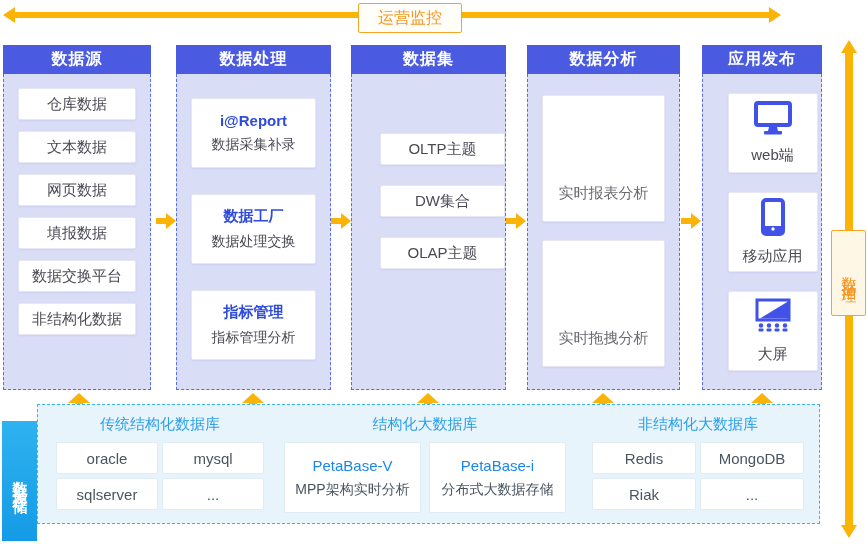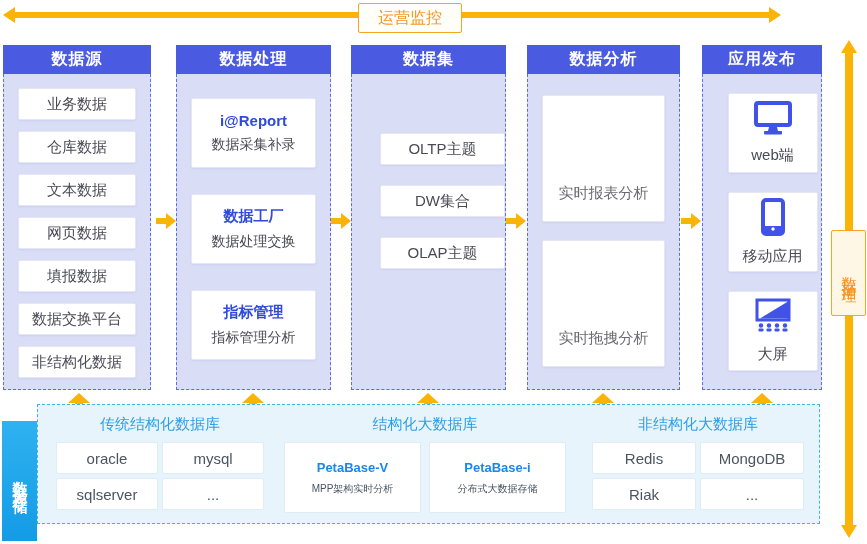"业务数据" div.cell { html: <div>业务数据</div> -> none }
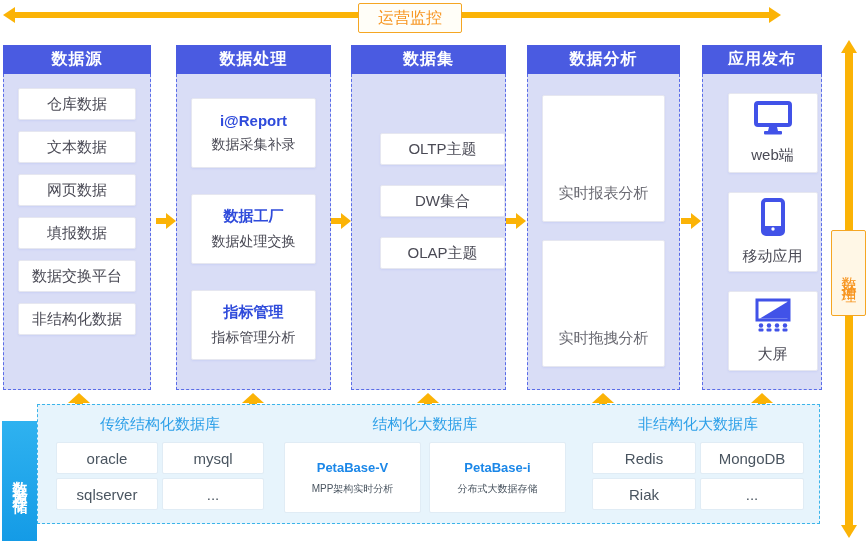"PetaBase-V" .s-product .p-name { font-size: 13px -> 15px; font-weight: bold -> normal }
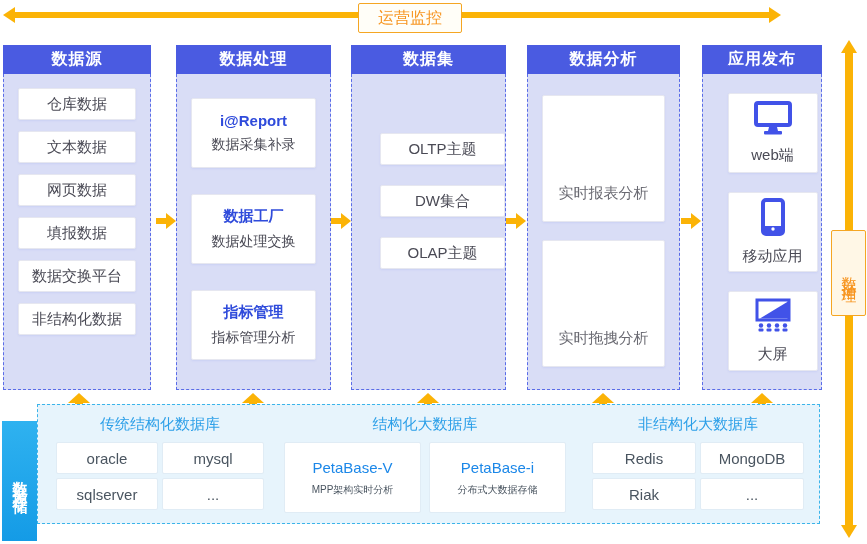"MPP架构实时分析" .s-product .p-desc { font-size: 10px -> 14px }
